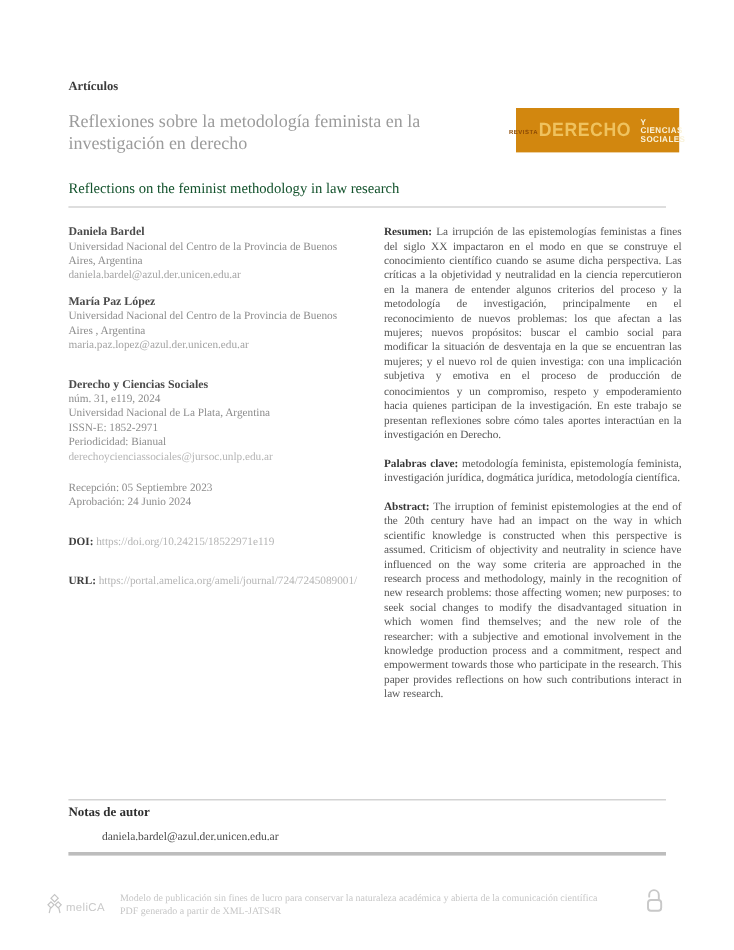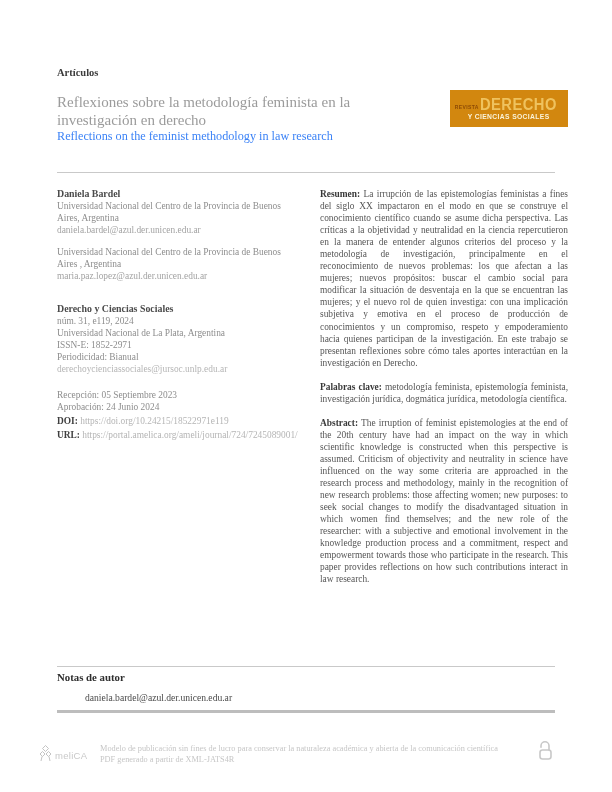"DERECHO" .journal-logo { flex-direction: column -> row; left: 450px -> 430px; width: 118px -> 136px }
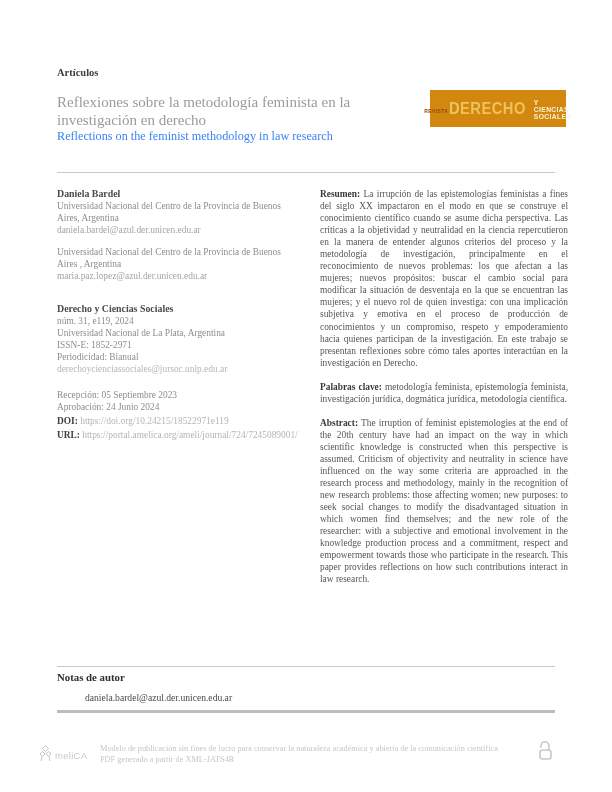"Reflections on the feminist methodology" .title-en { color: #3b82f6 -> #14532d; top: 129px -> 150px }
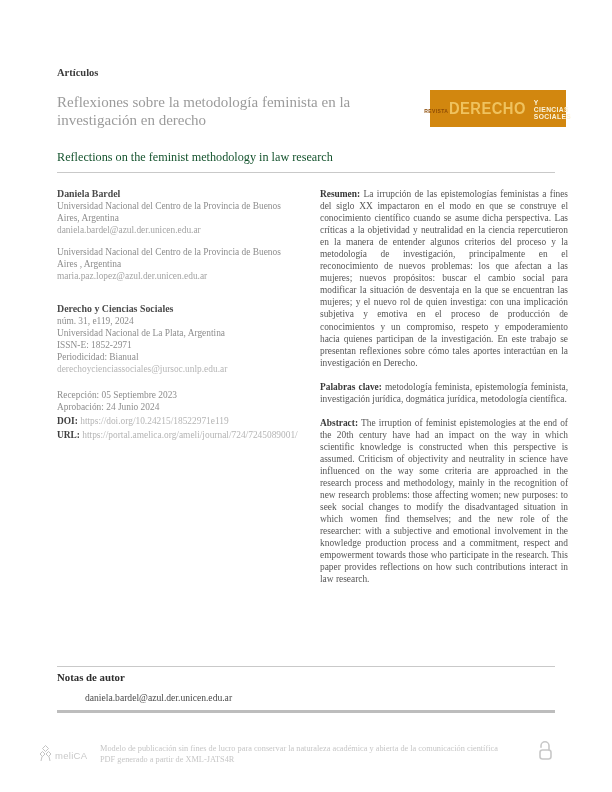"María Paz López" div.author-name { html: none -> <div>María Paz López</div> }
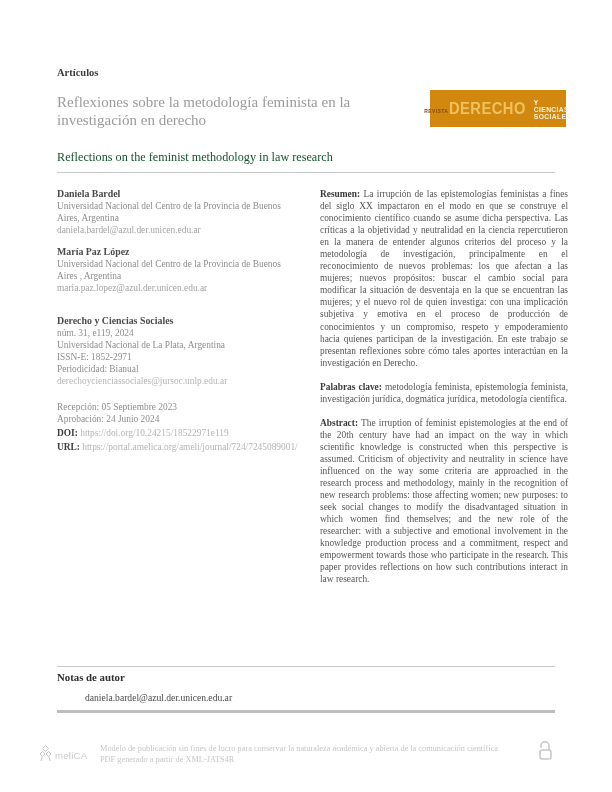"DOI:" .ref-line { margin-top: 2px -> 21px }
